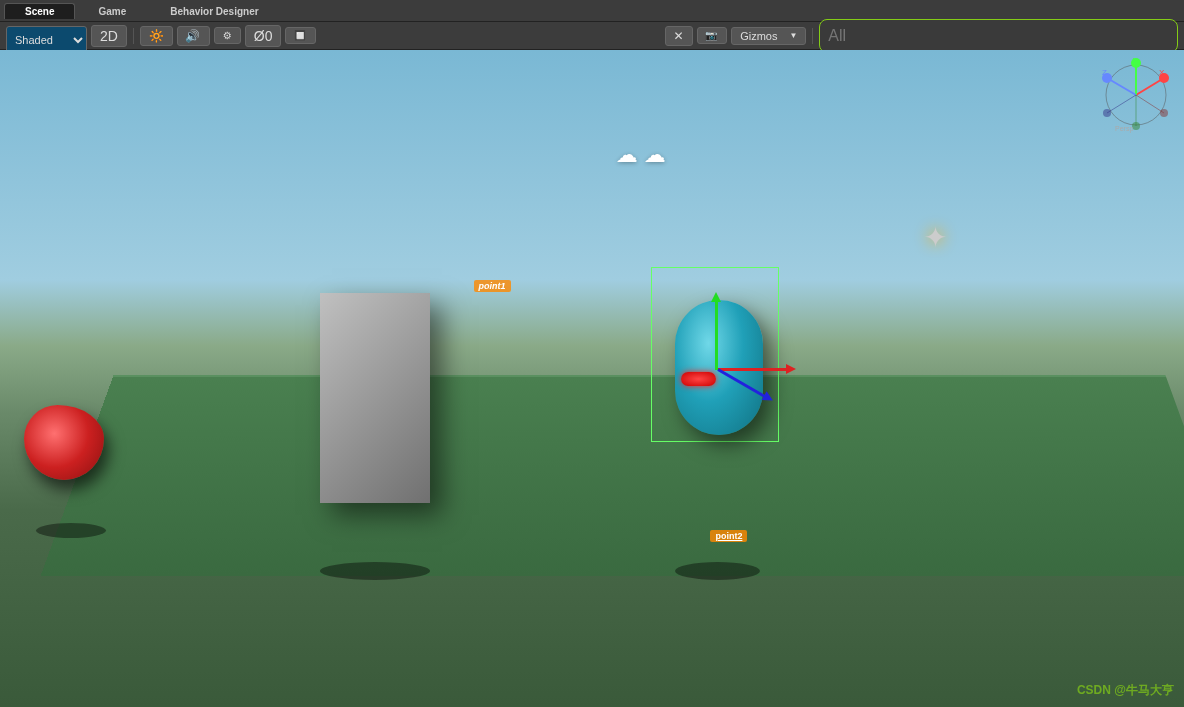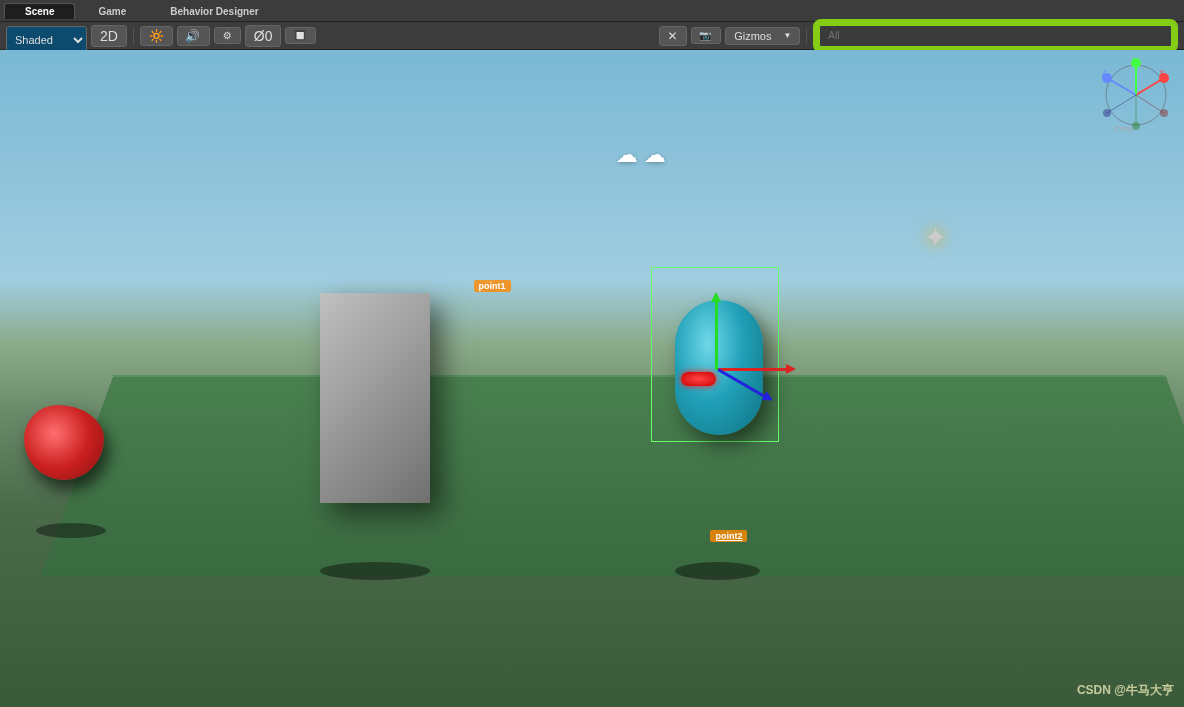"All" .search-box { border: 7px solid #84cc16 -> 1px solid #84cc16; font-size: 10px -> 16px }
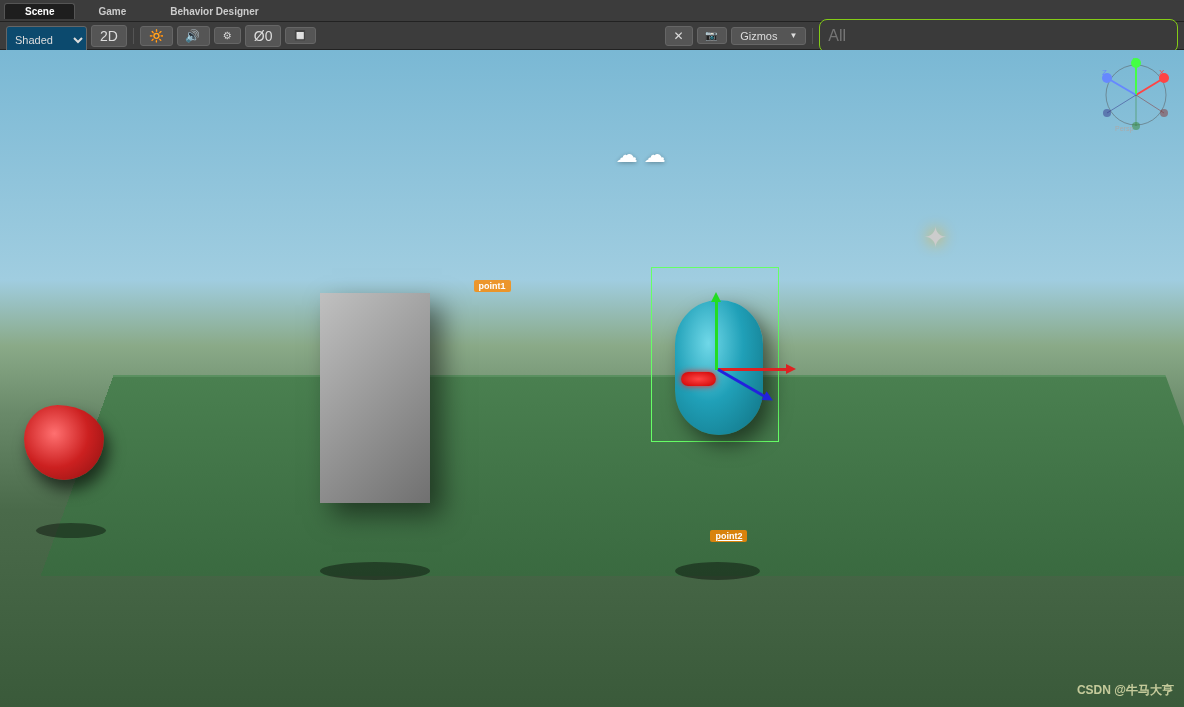"point1" div.pt-label { font-style: none -> italic }
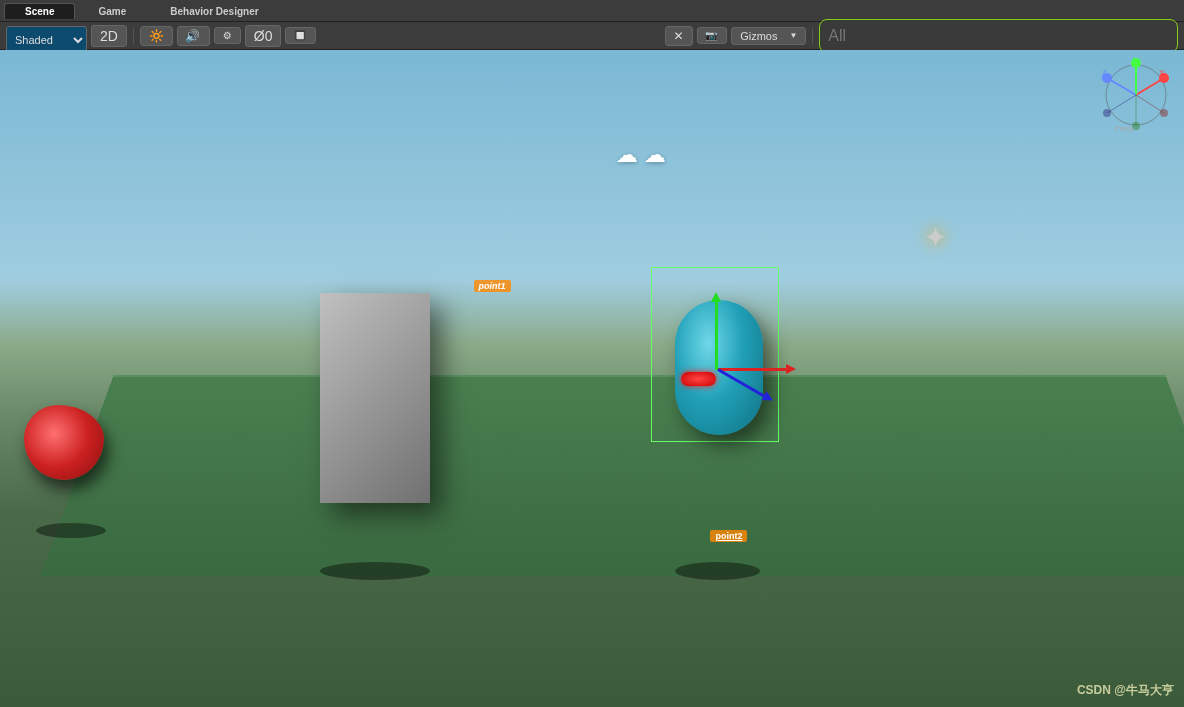"CSDN @牛马大亨" .watermark { color: #fef9c3 -> #84cc16 }
